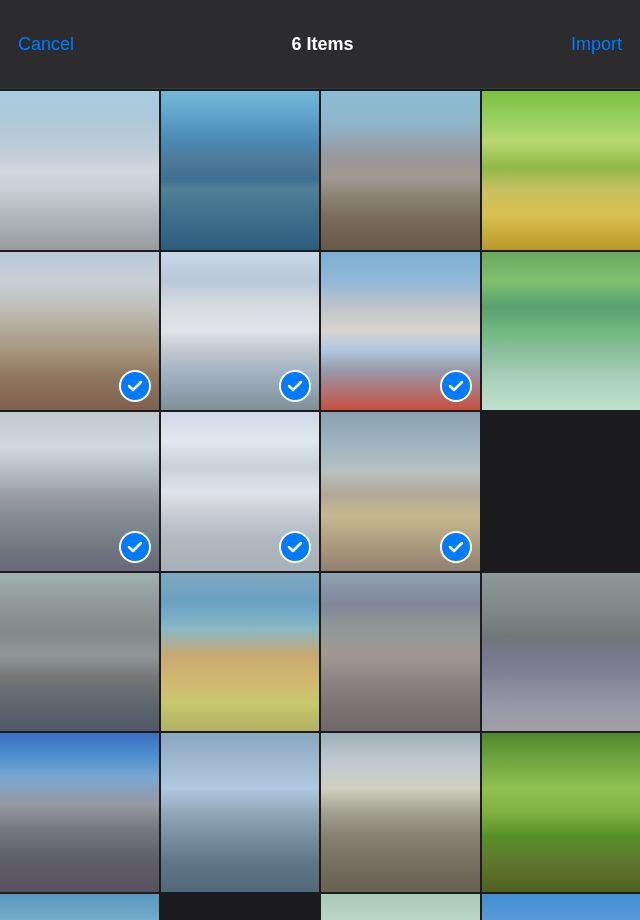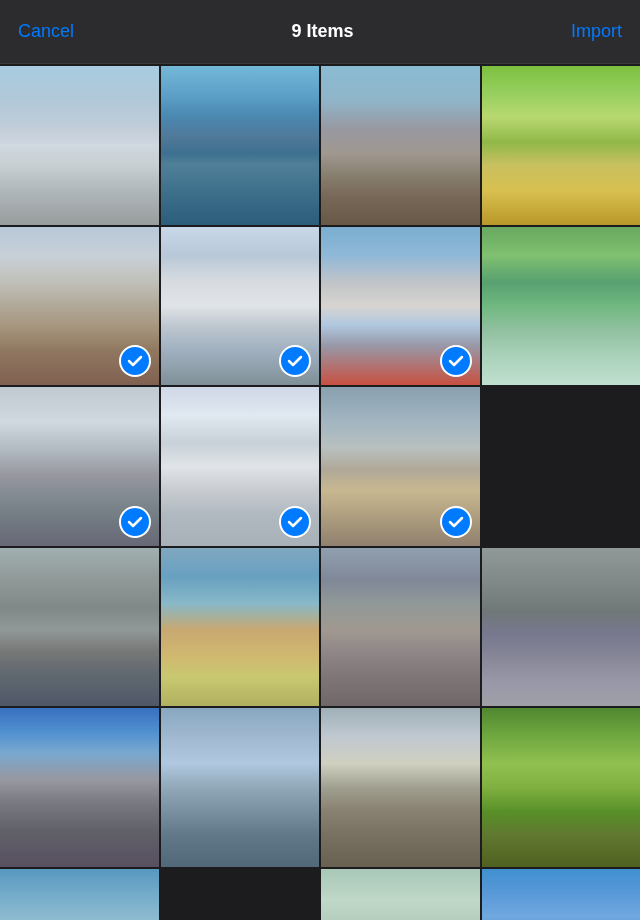"Cancel" #header { height: 64px -> 89px }
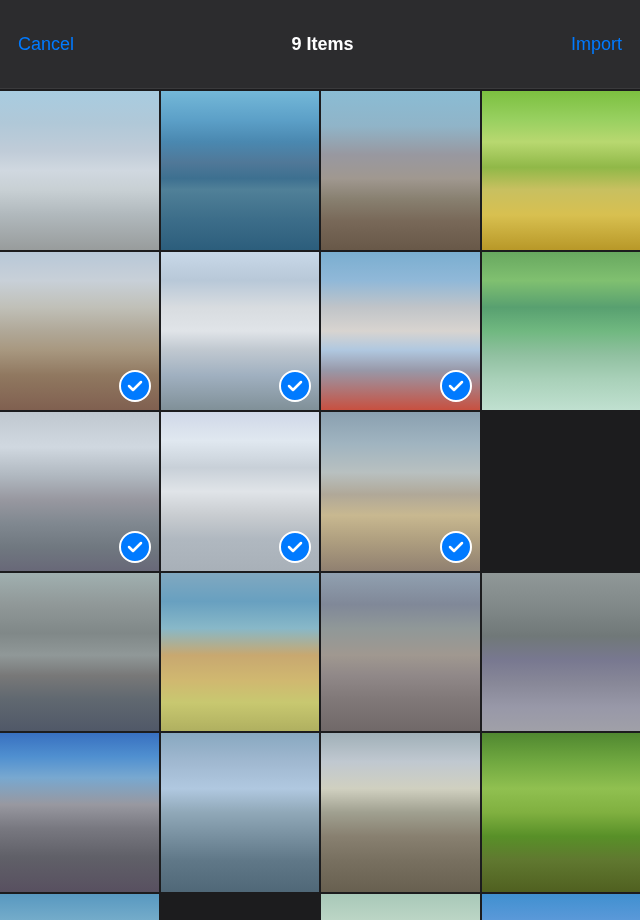"9 Items" span { text: 9 -> 6 }
